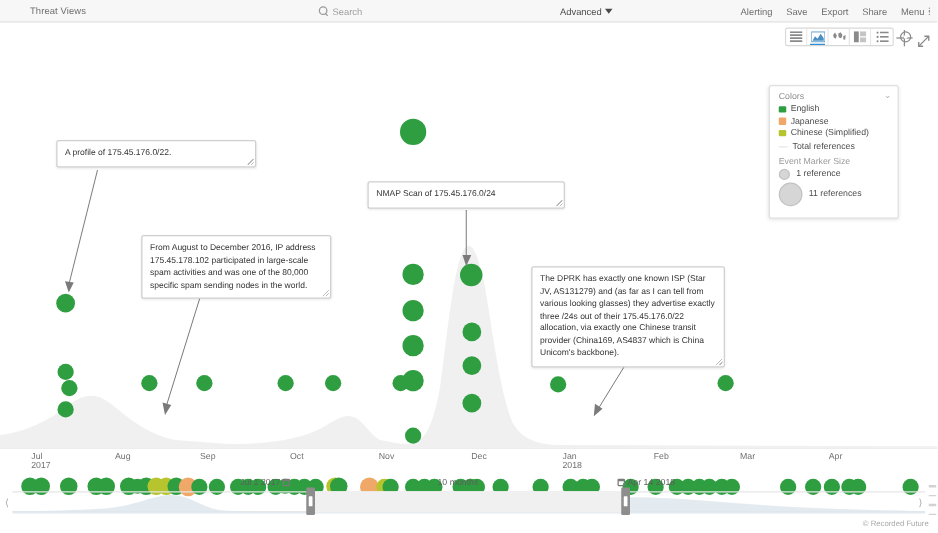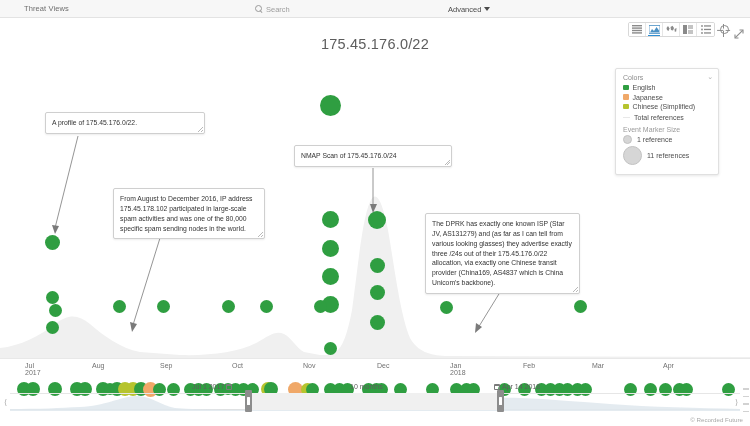"Alerting" div.topnav { html: none -> <div> <span>Alerting</span> <span>Save</span> <span>Export</span> <span>Share</span> <span> <span>Menu</span> <span> <i></i> <i></i> <i></i> </span> </span> </div> }
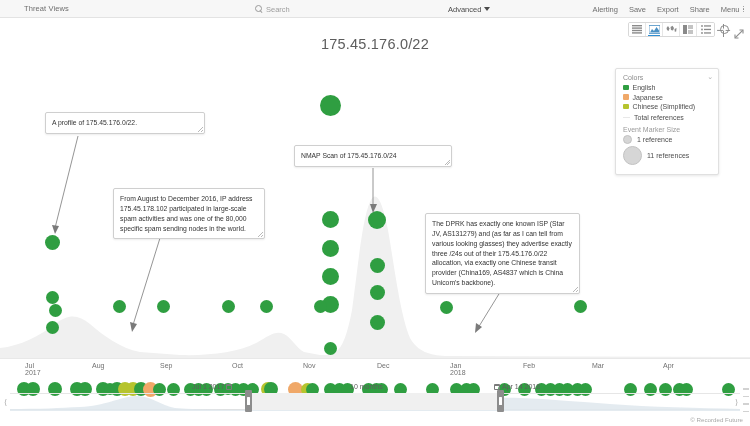"175.45.176.0/22" div.chart-title { html: <div>175.45.176.0/22</div> -> none }
